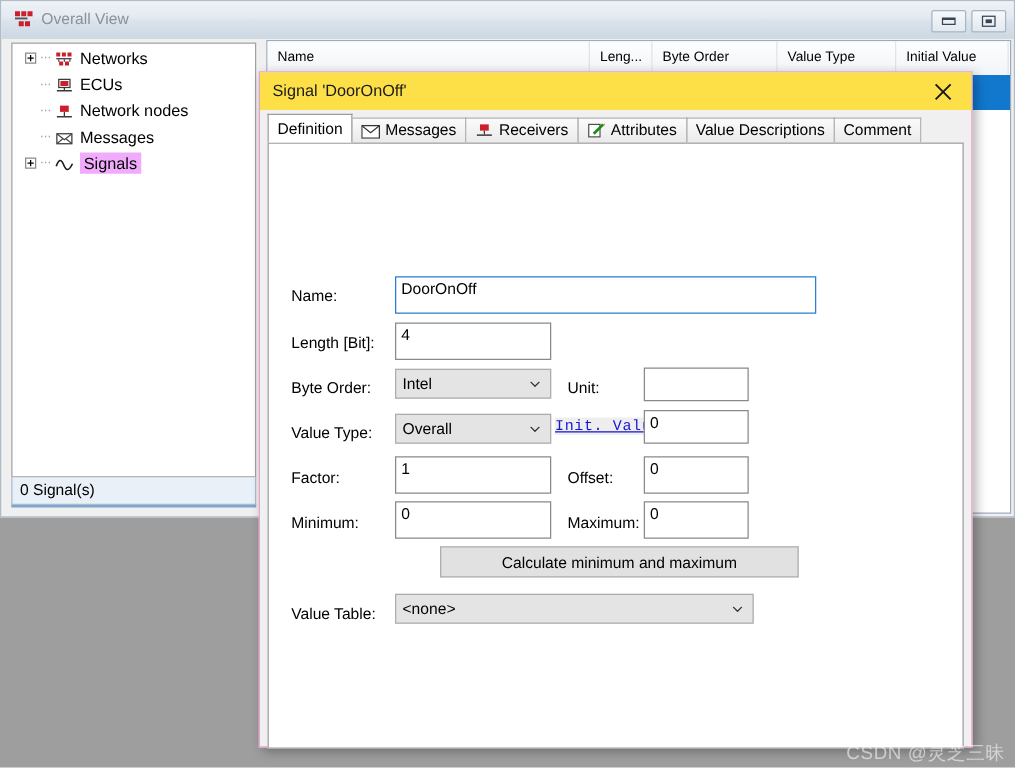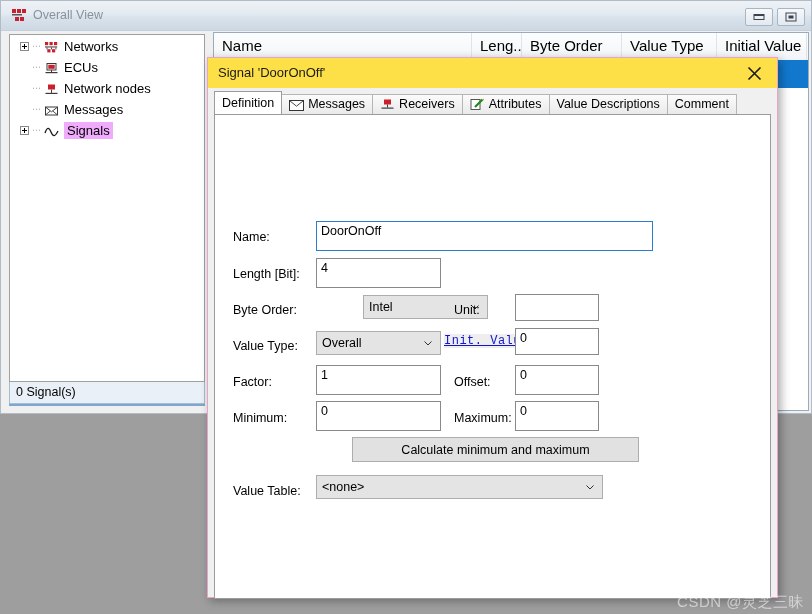"Name" #table-header .th { font-size: 15px -> 11px }
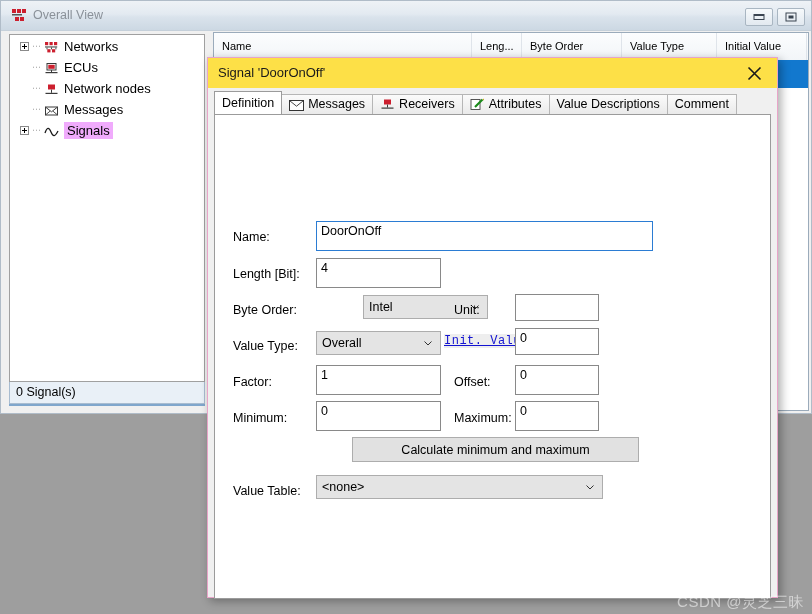"Intel" div.fcombo { margin-left: 47px -> none }
